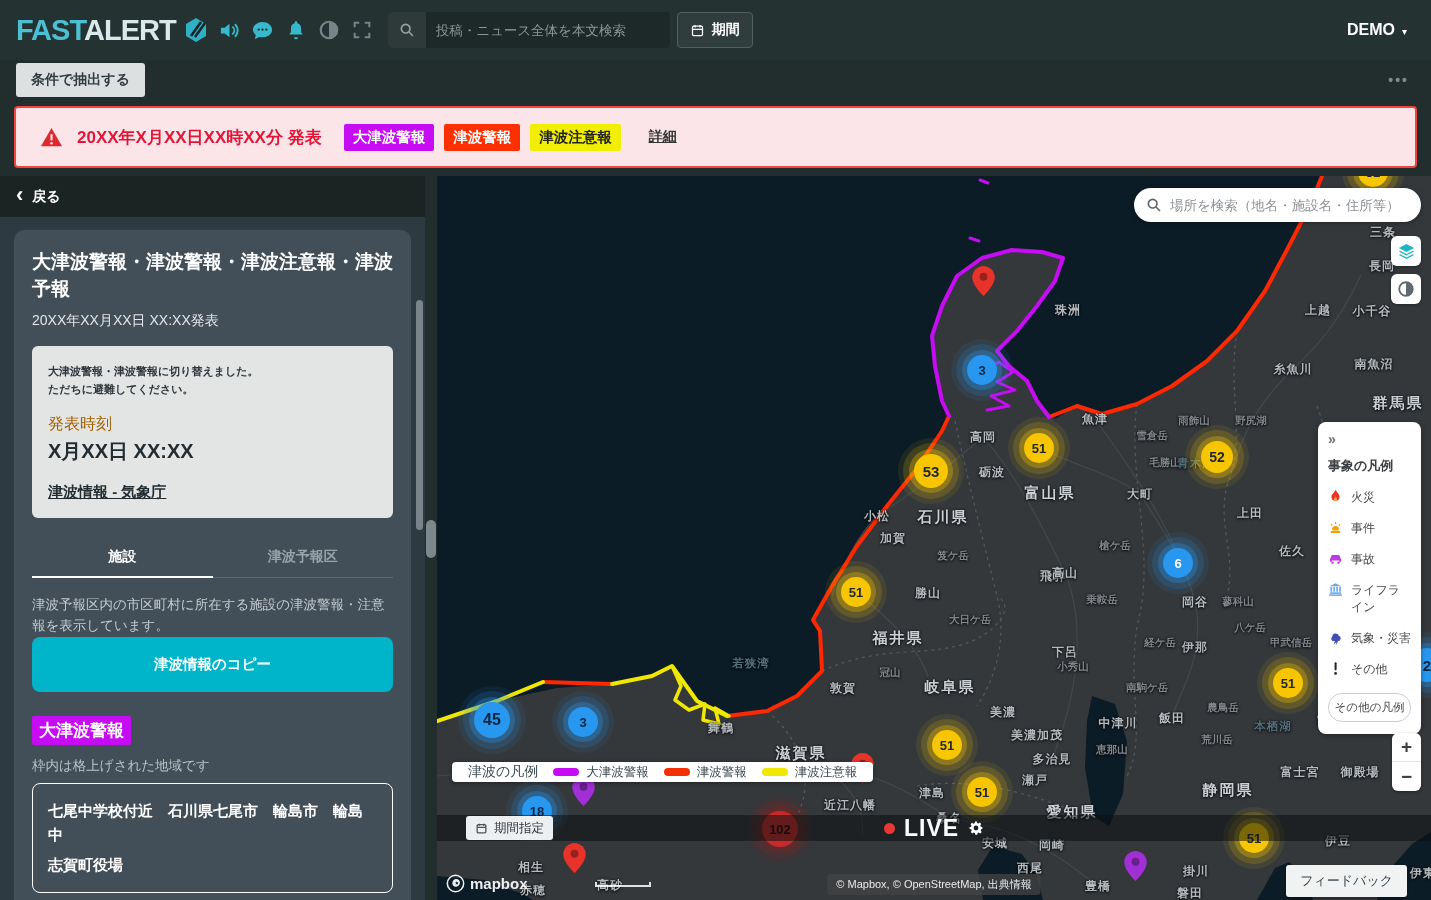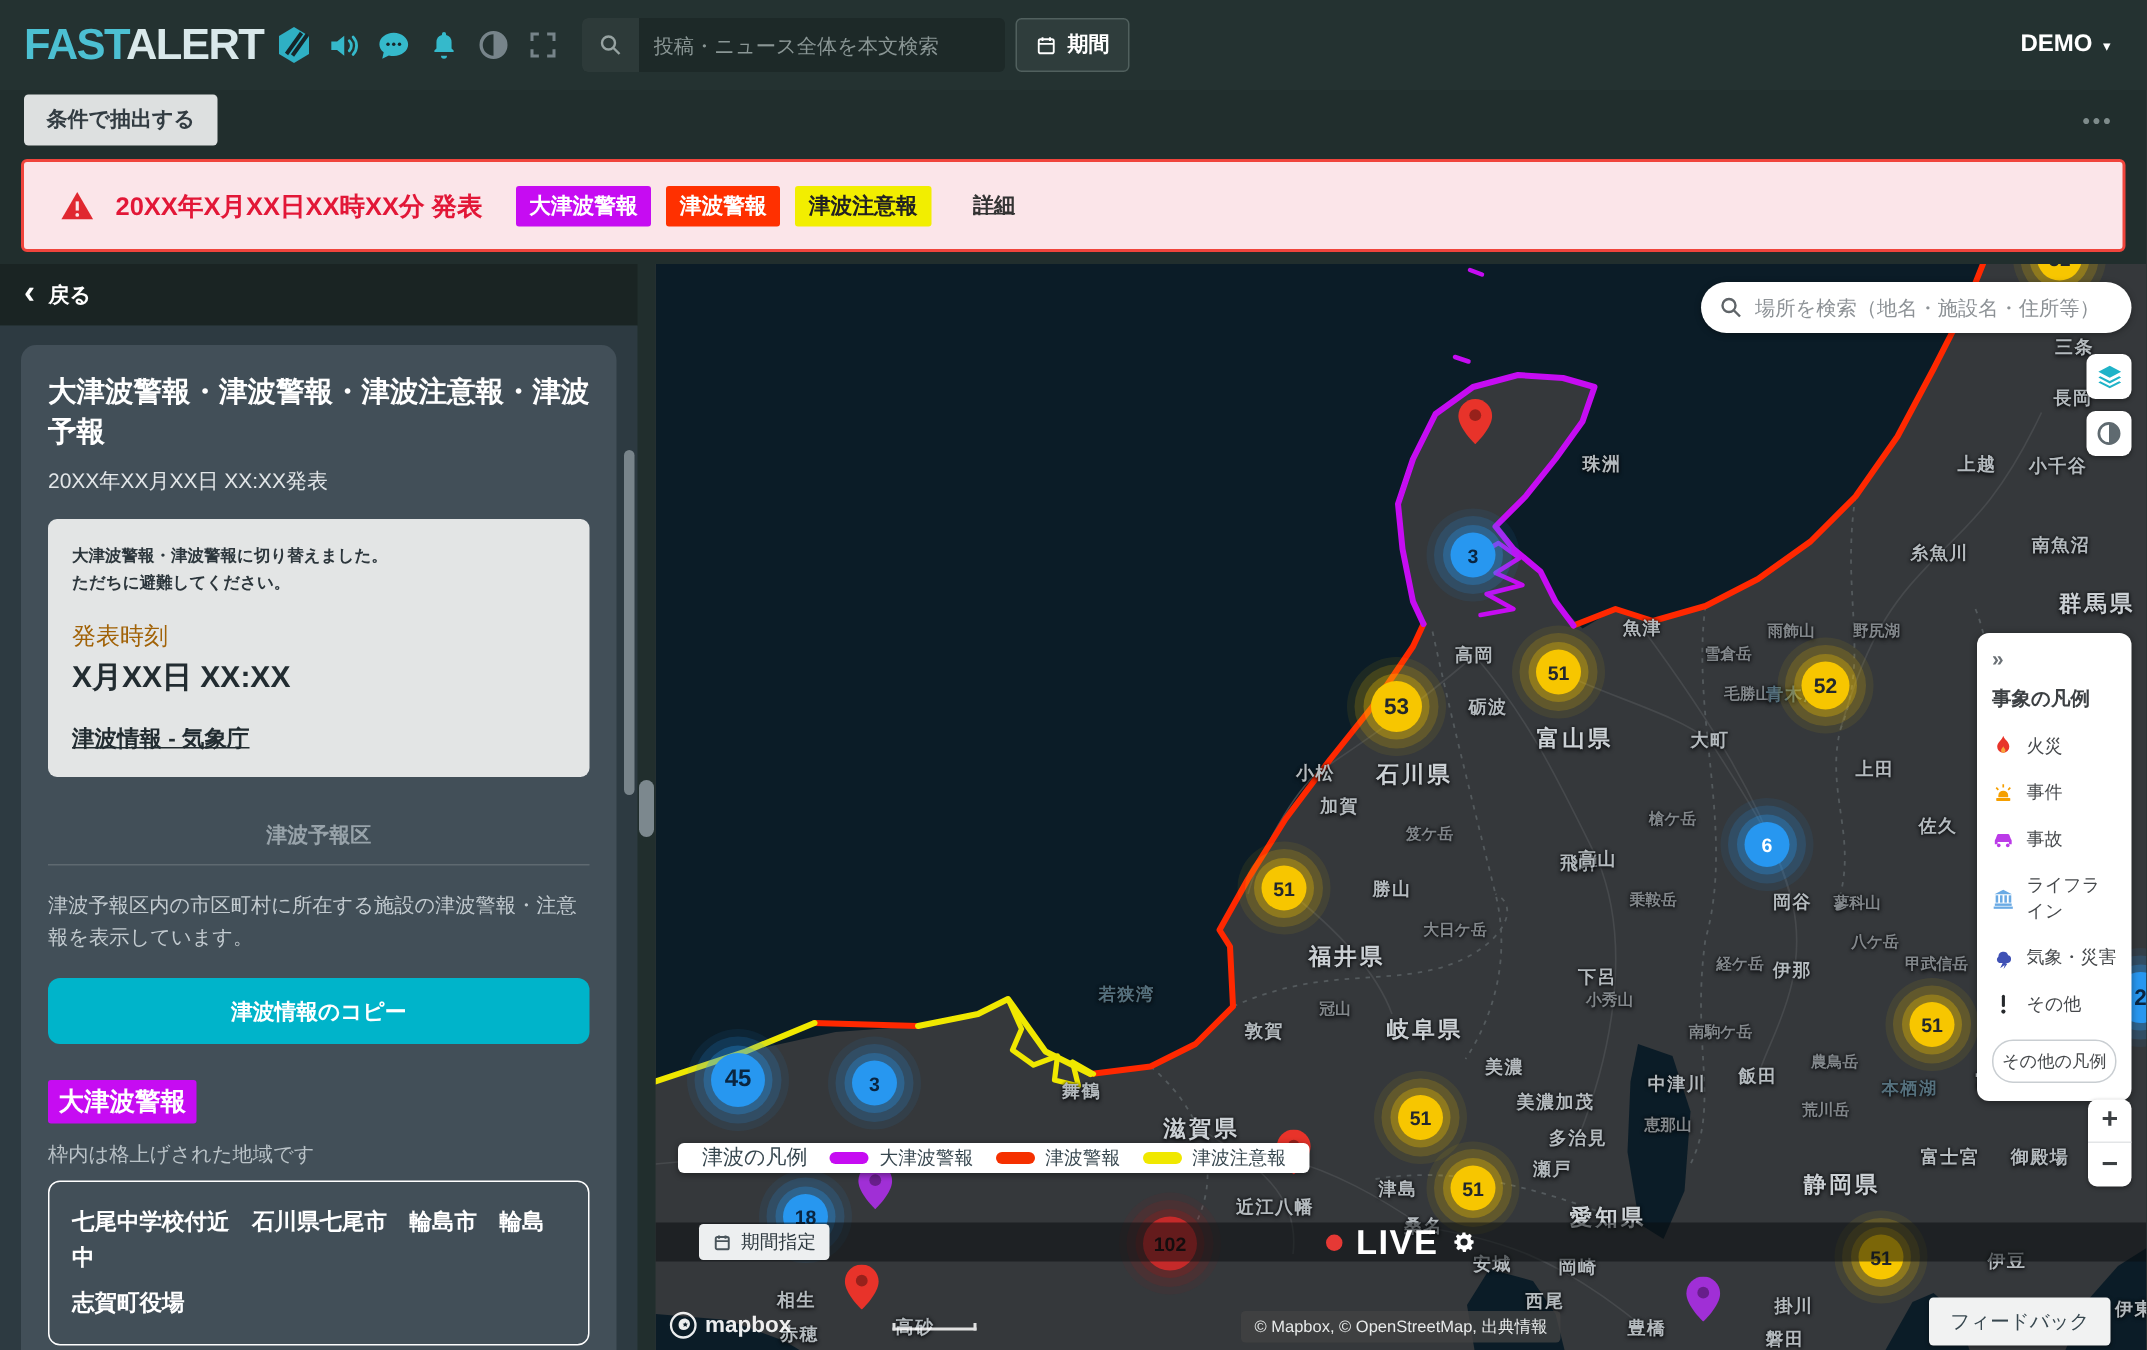"火災" .evt-item { align-items: center -> flex-start }
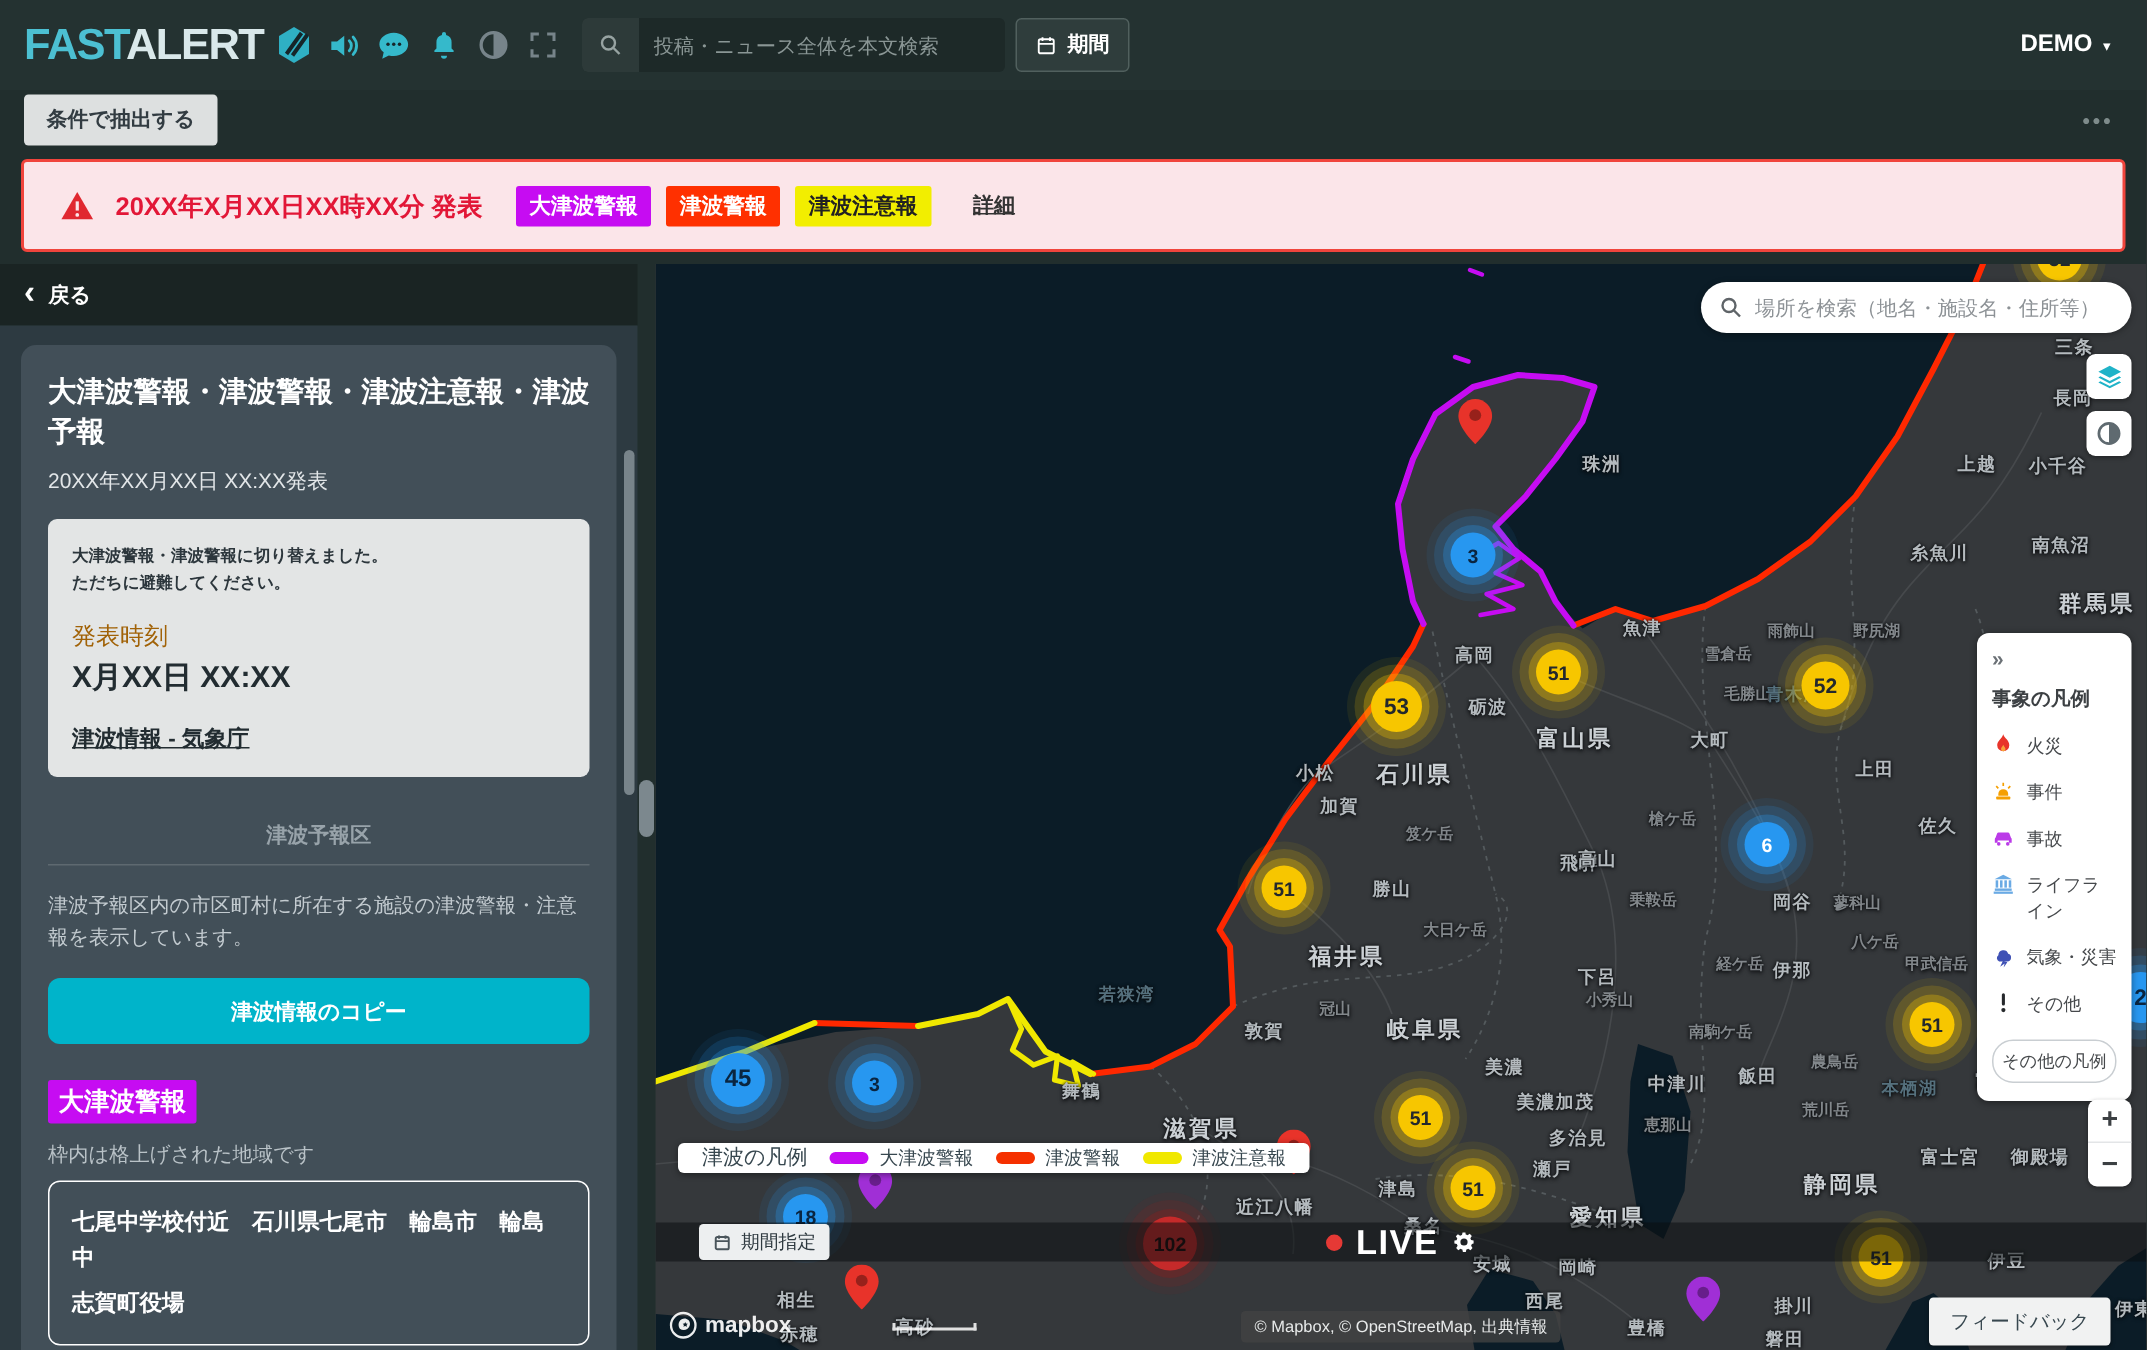"施設" div.tab { html: none -> <div>施設</div> }
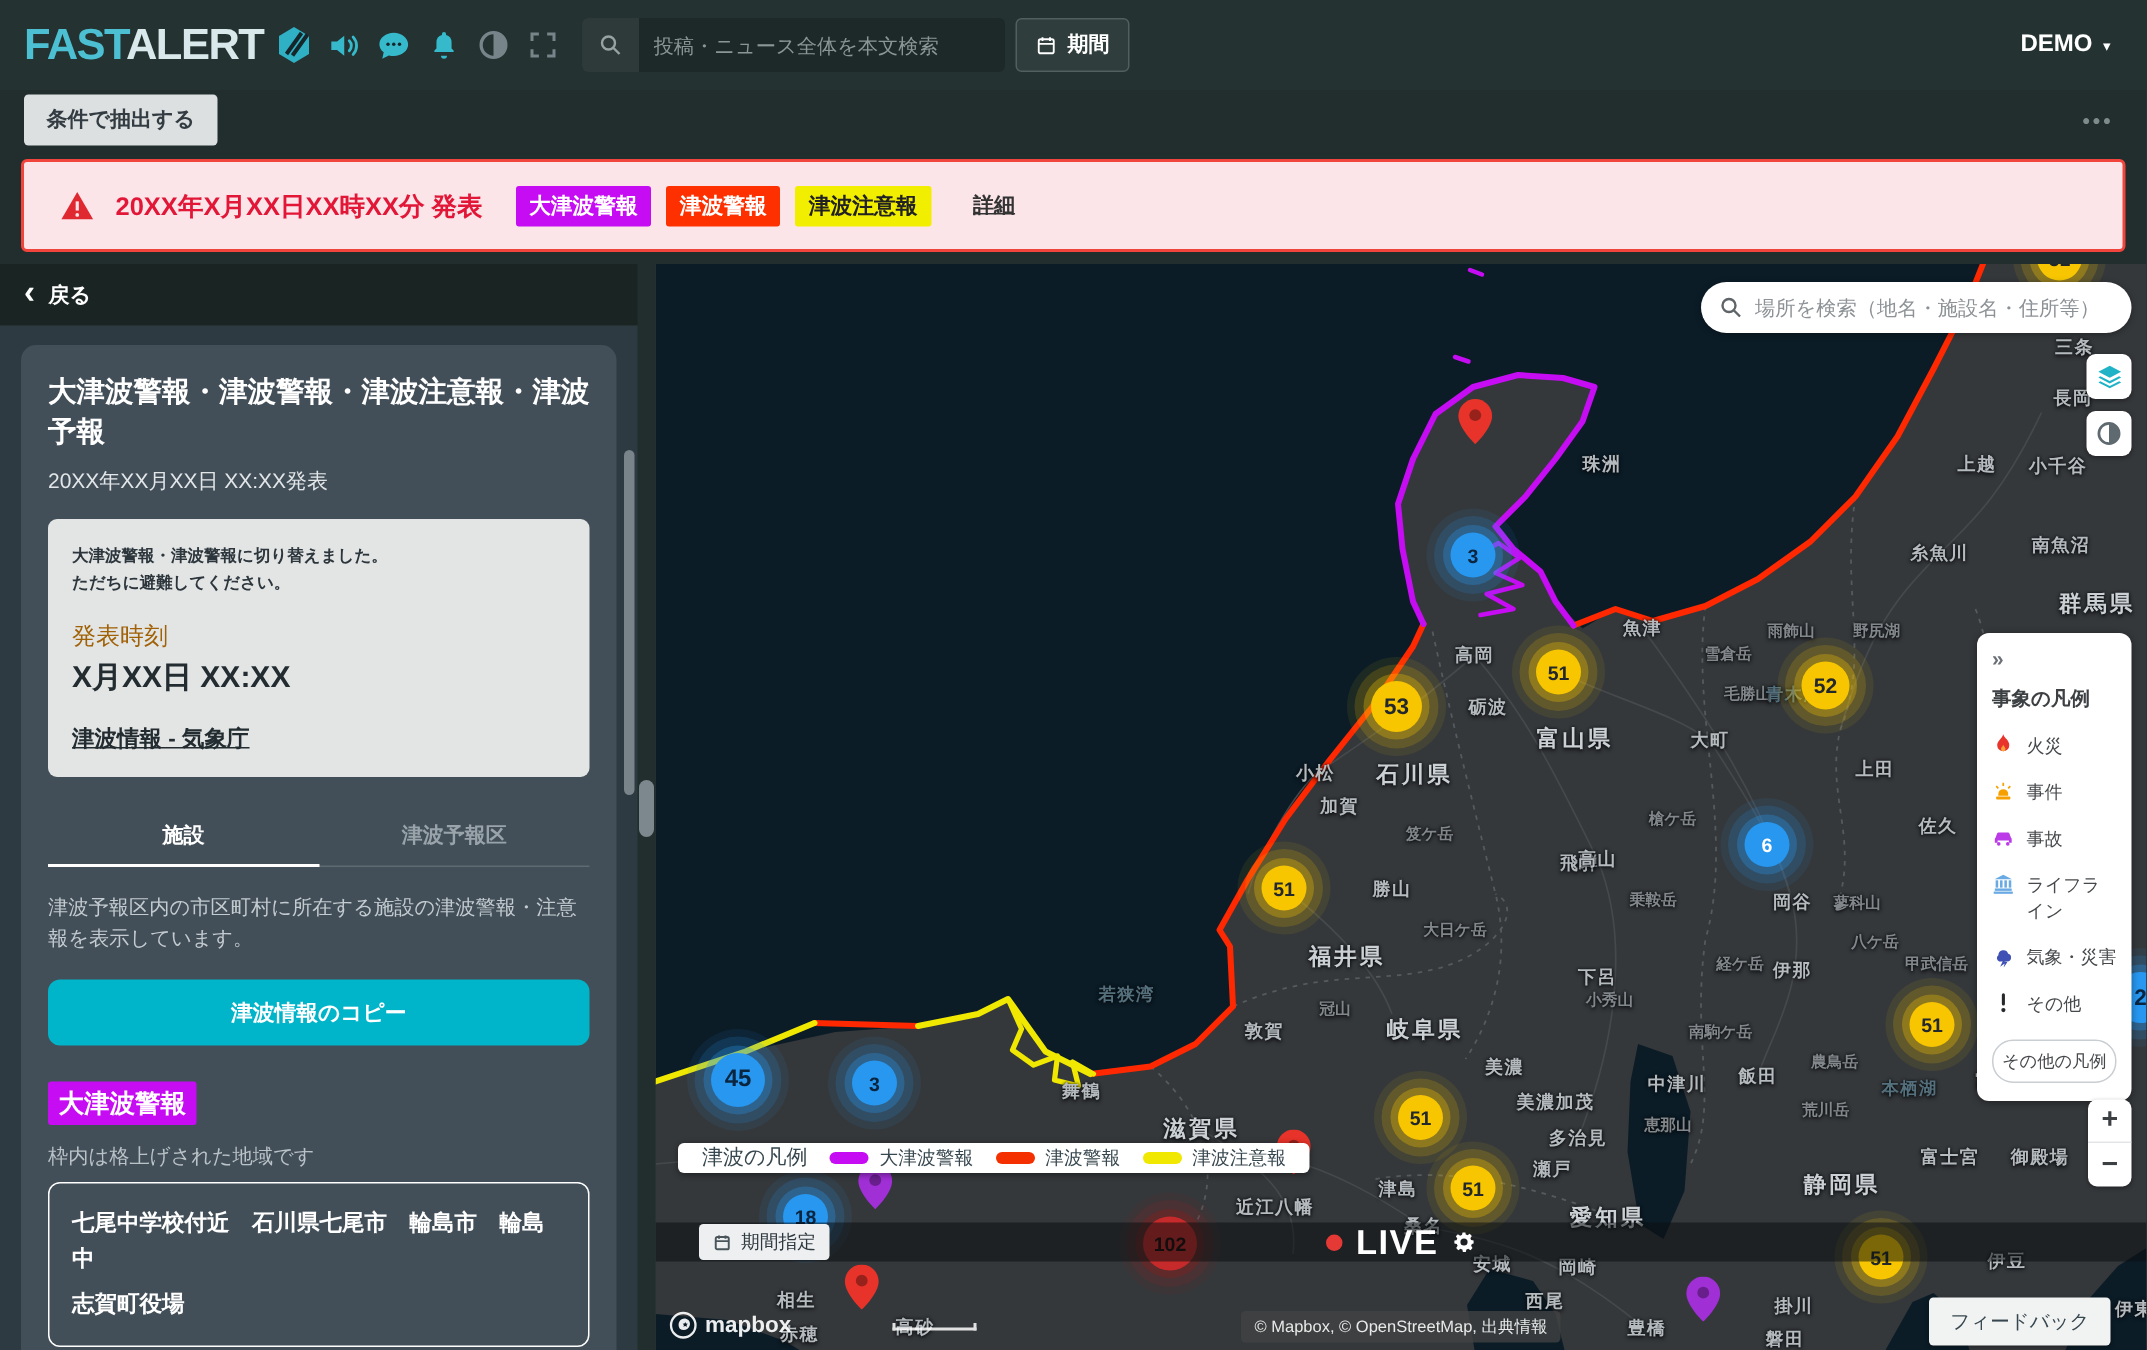"津波情報のコピー" .copy-btn { height: 44px -> 55px; margin-top: 16px -> none }
